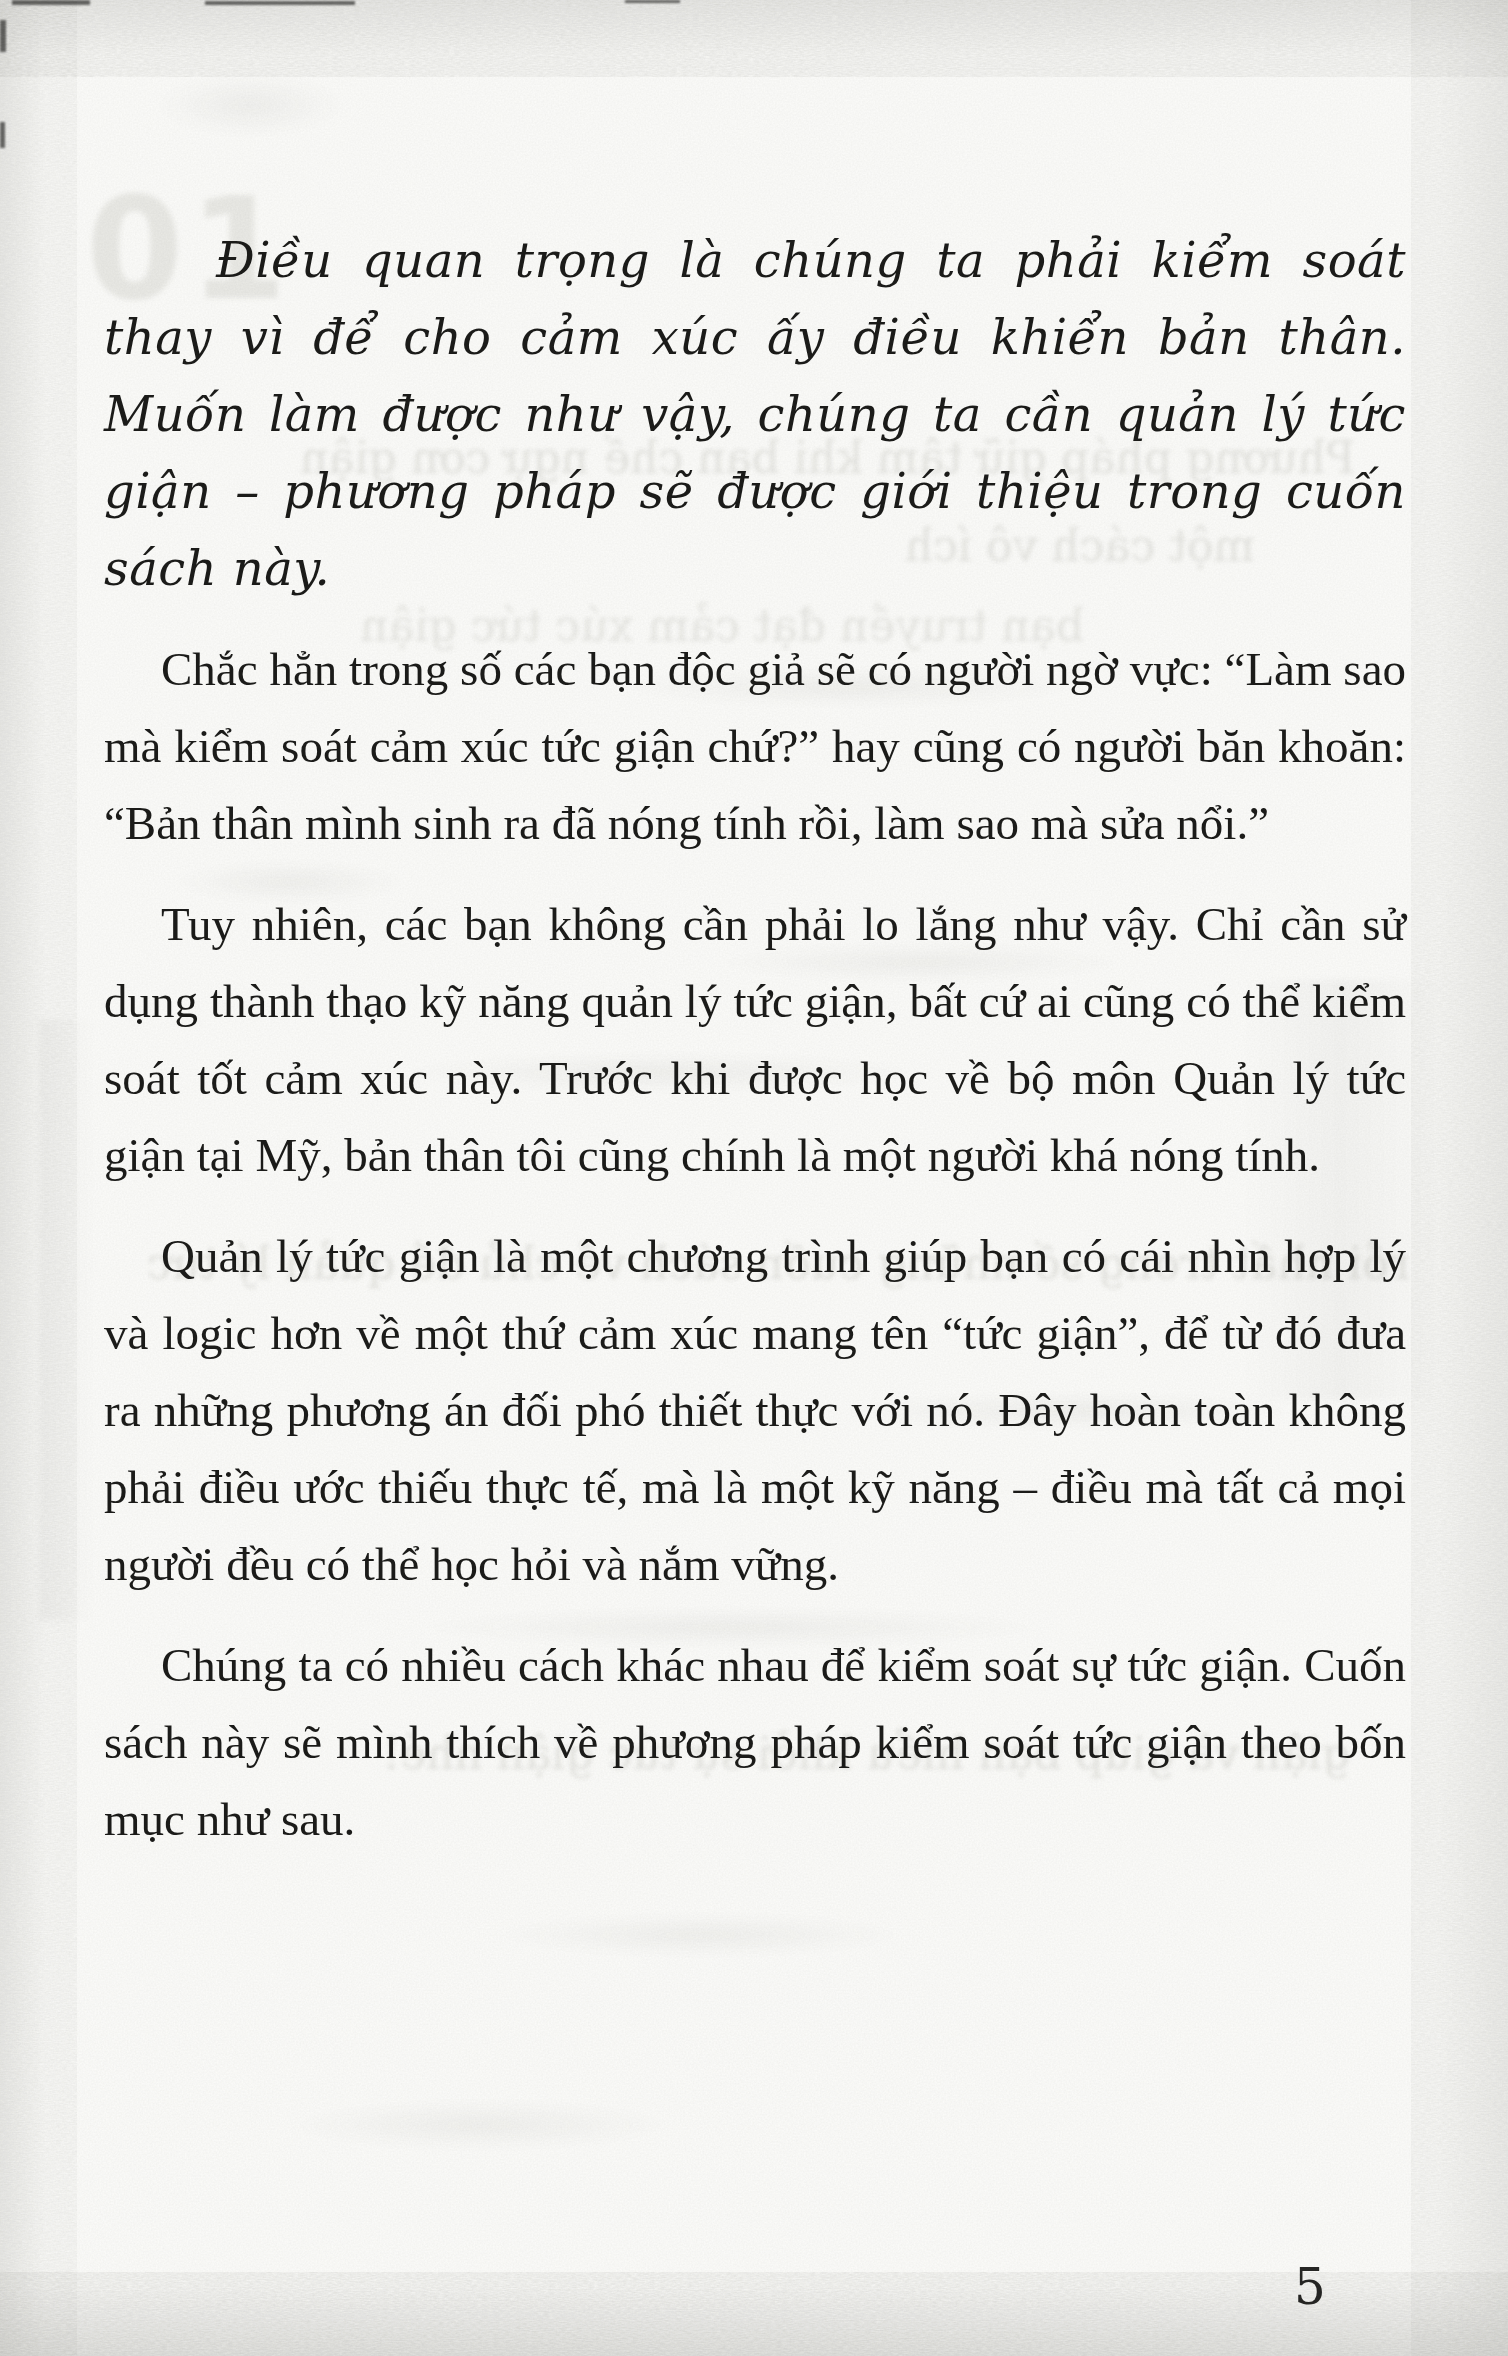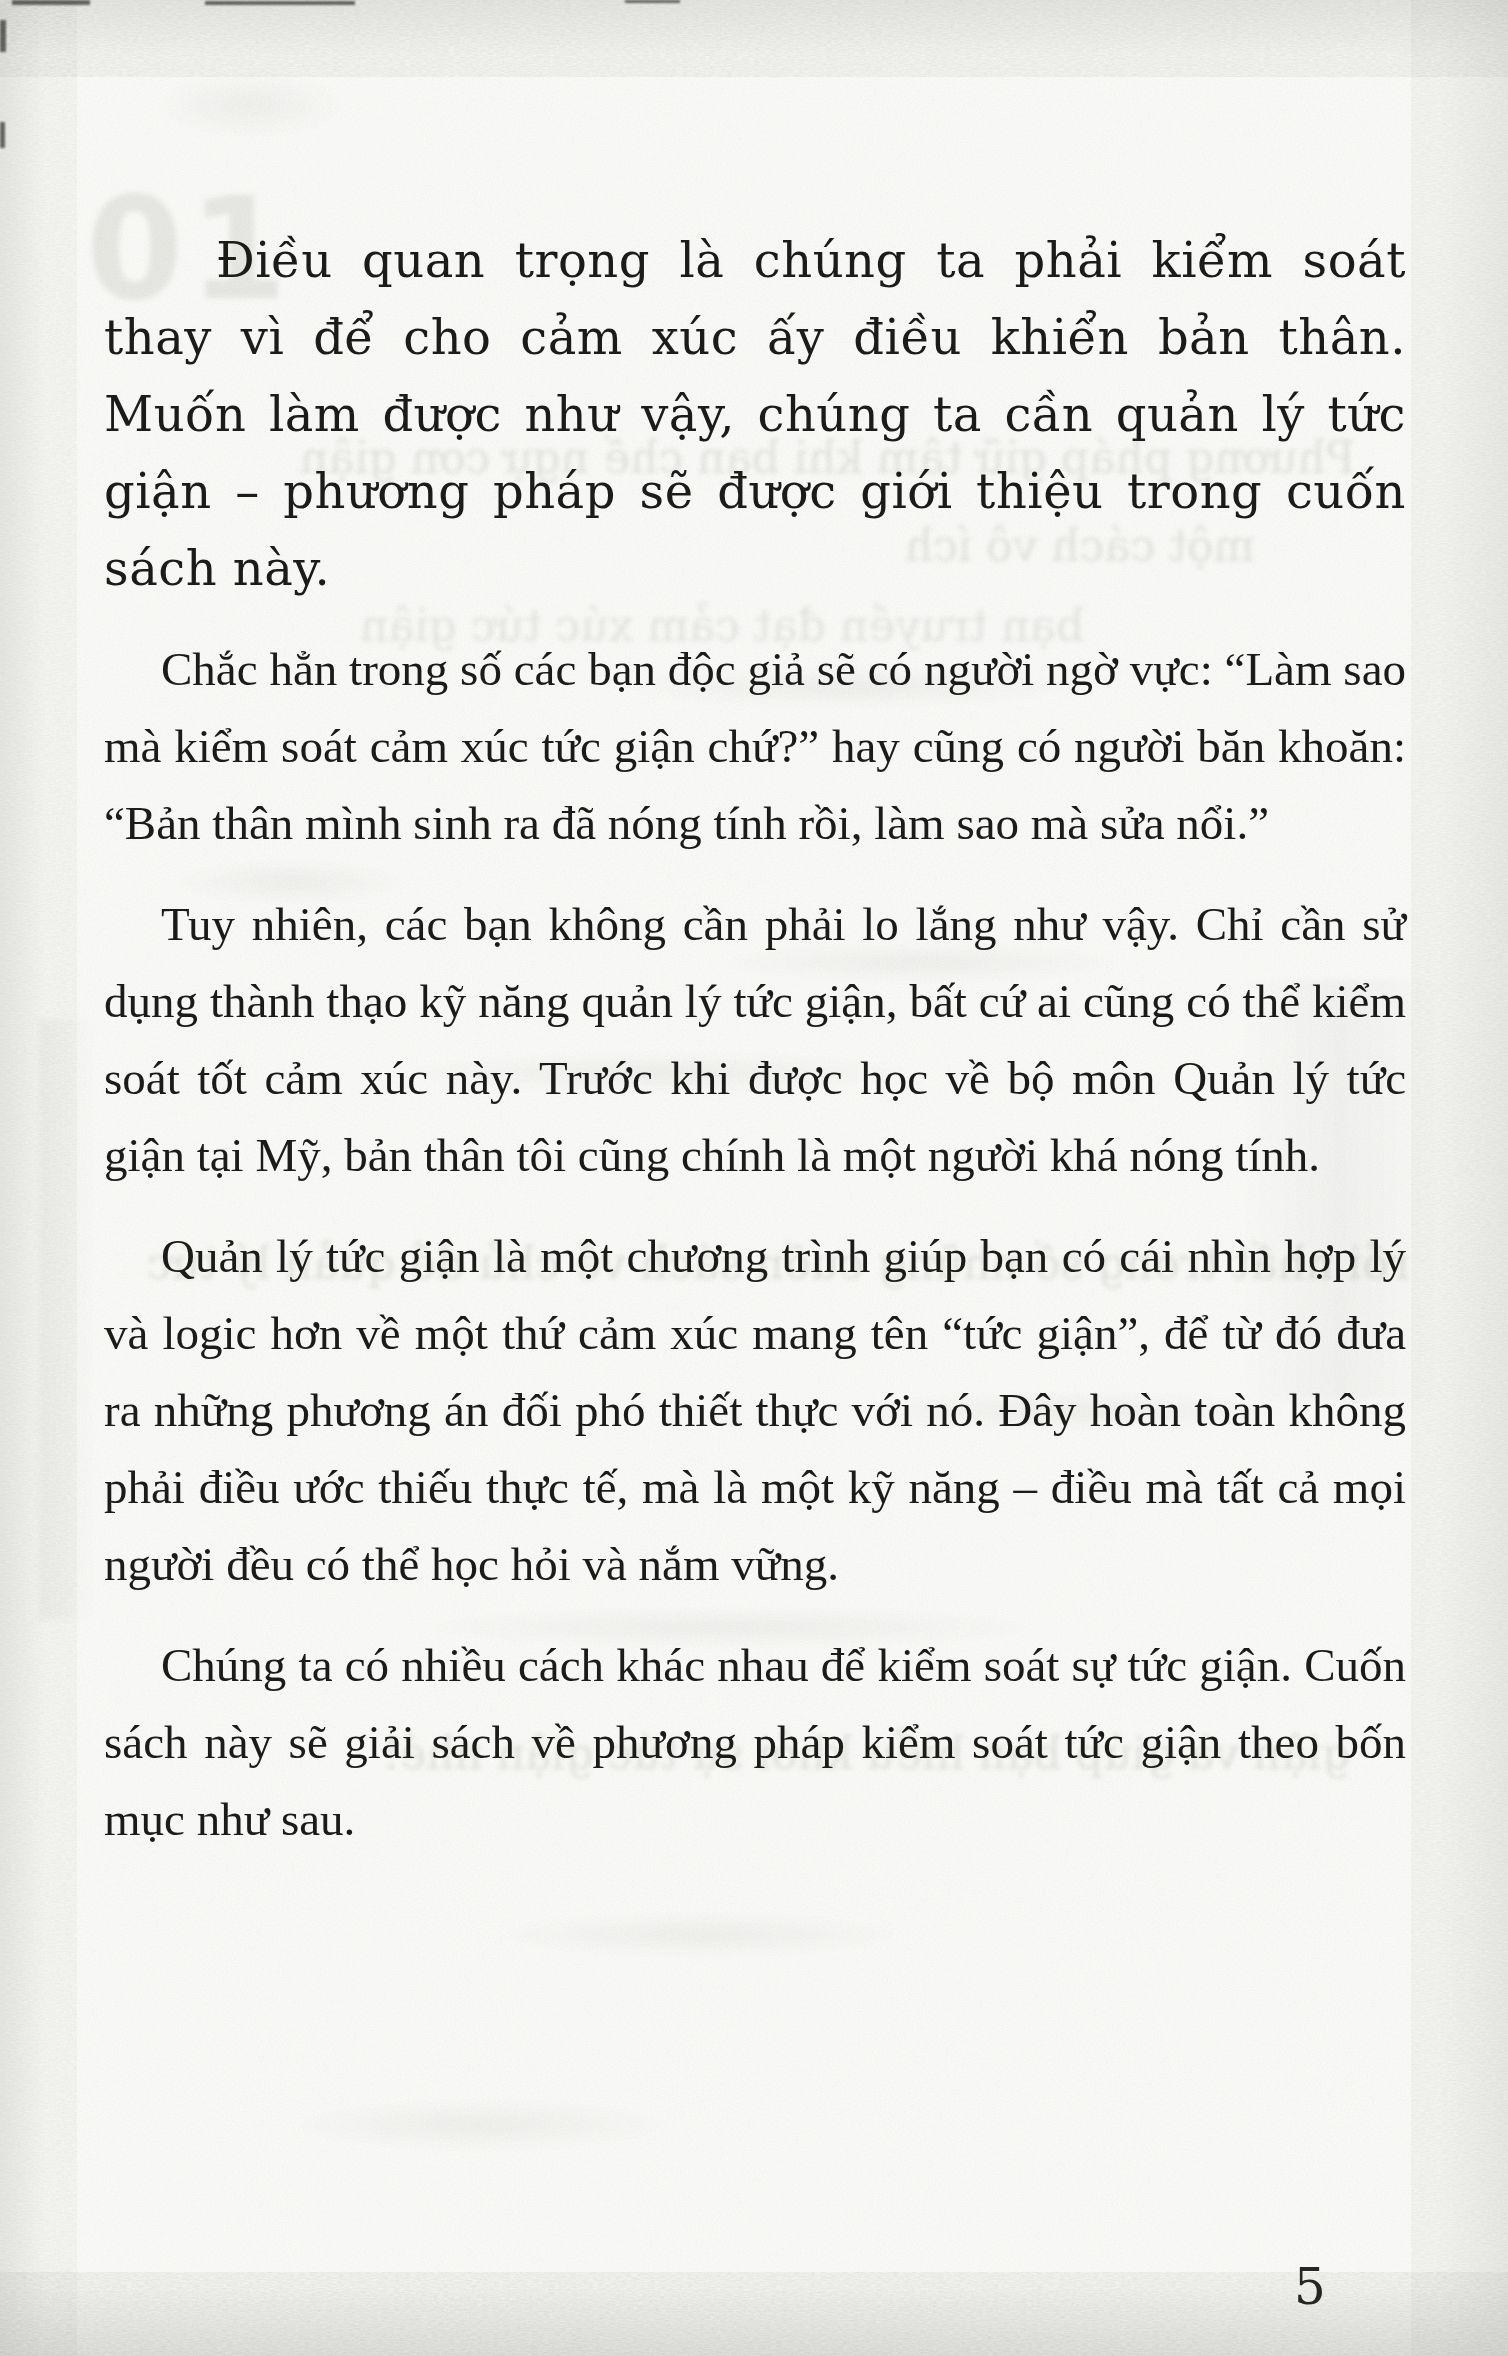"Điều quan trọng là chúng" .para-intro { font-style: none -> italic }
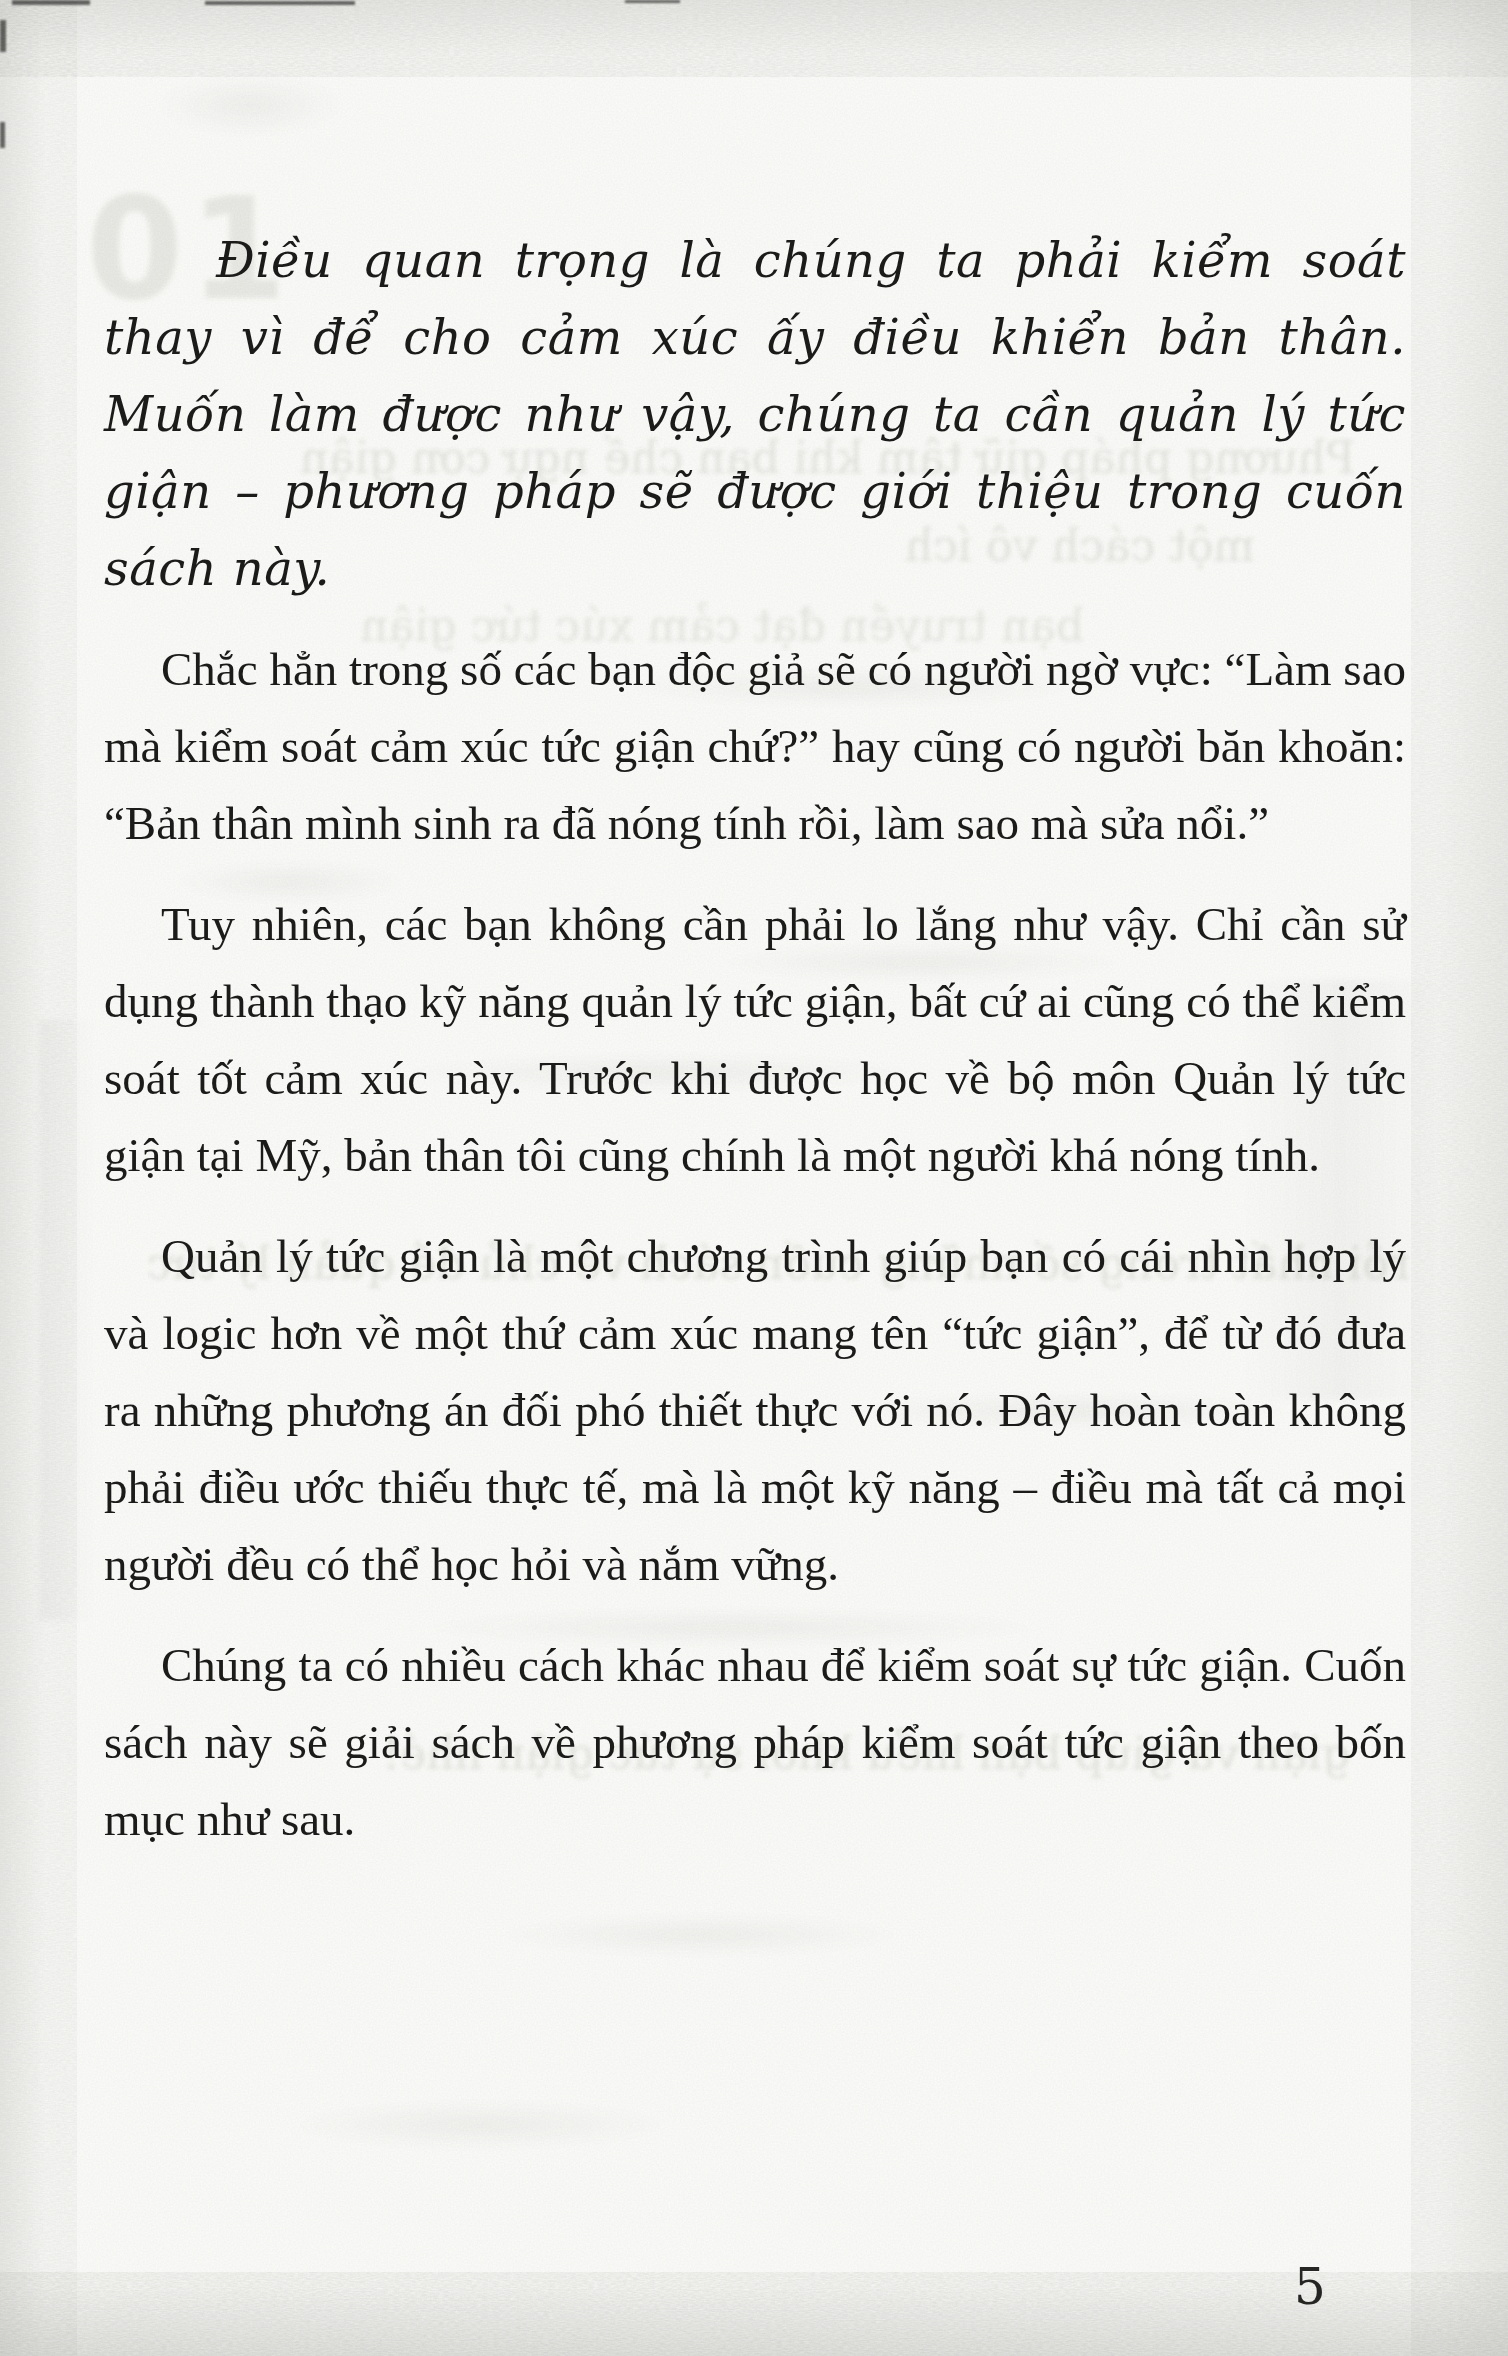"Chúng ta có nhiều cách" p.para-body { text: giải sách -> mình thích }
